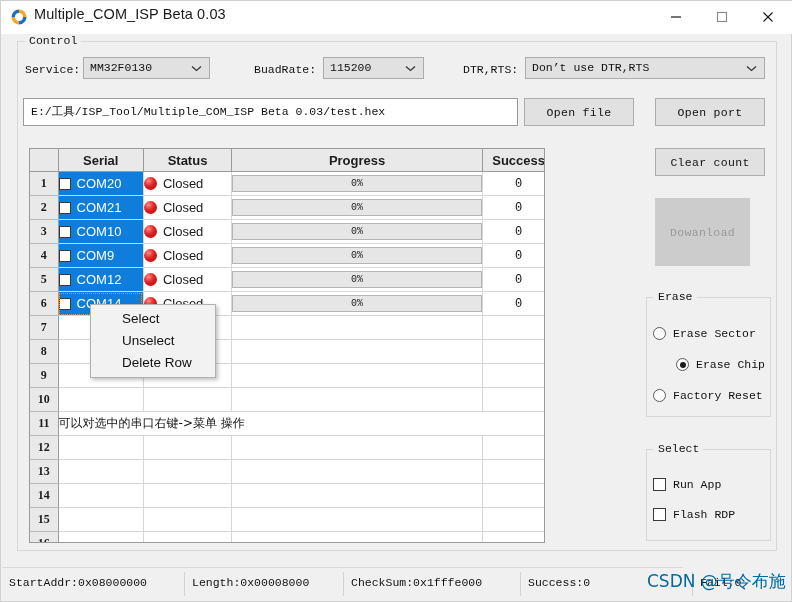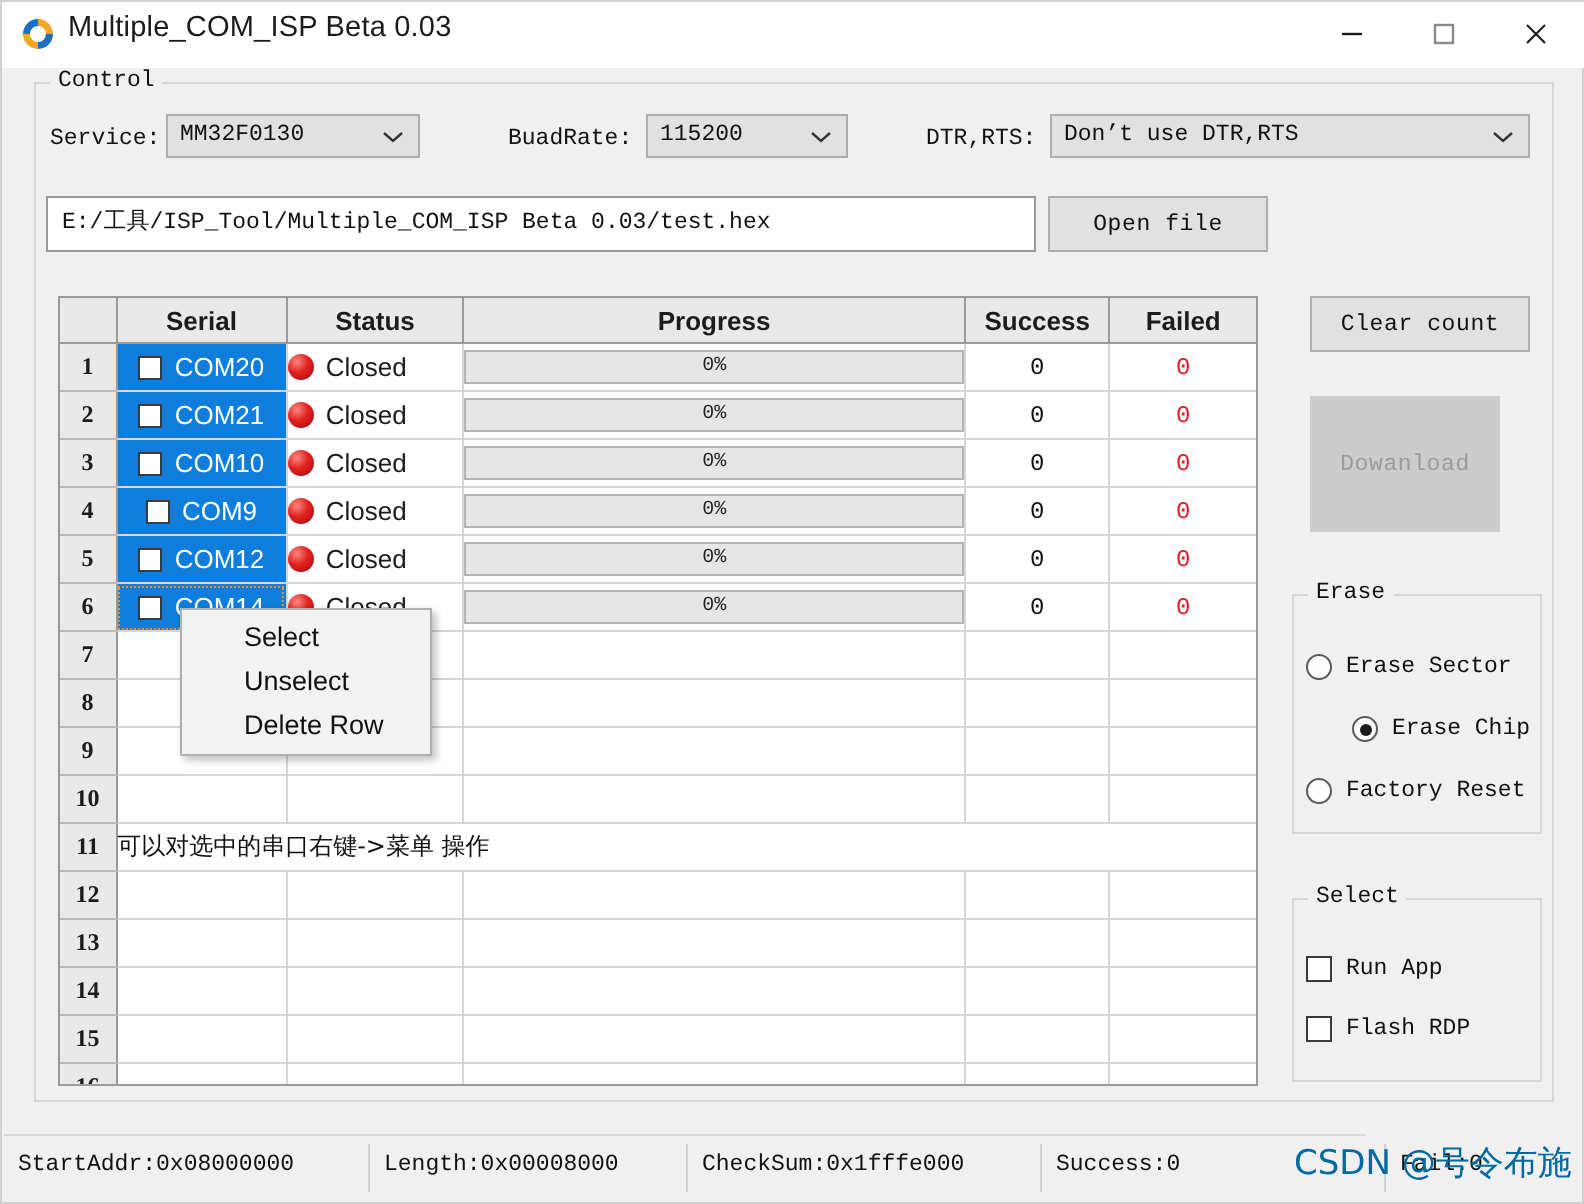"Open port" div.btn { html: none -> <div>Open port</div> }
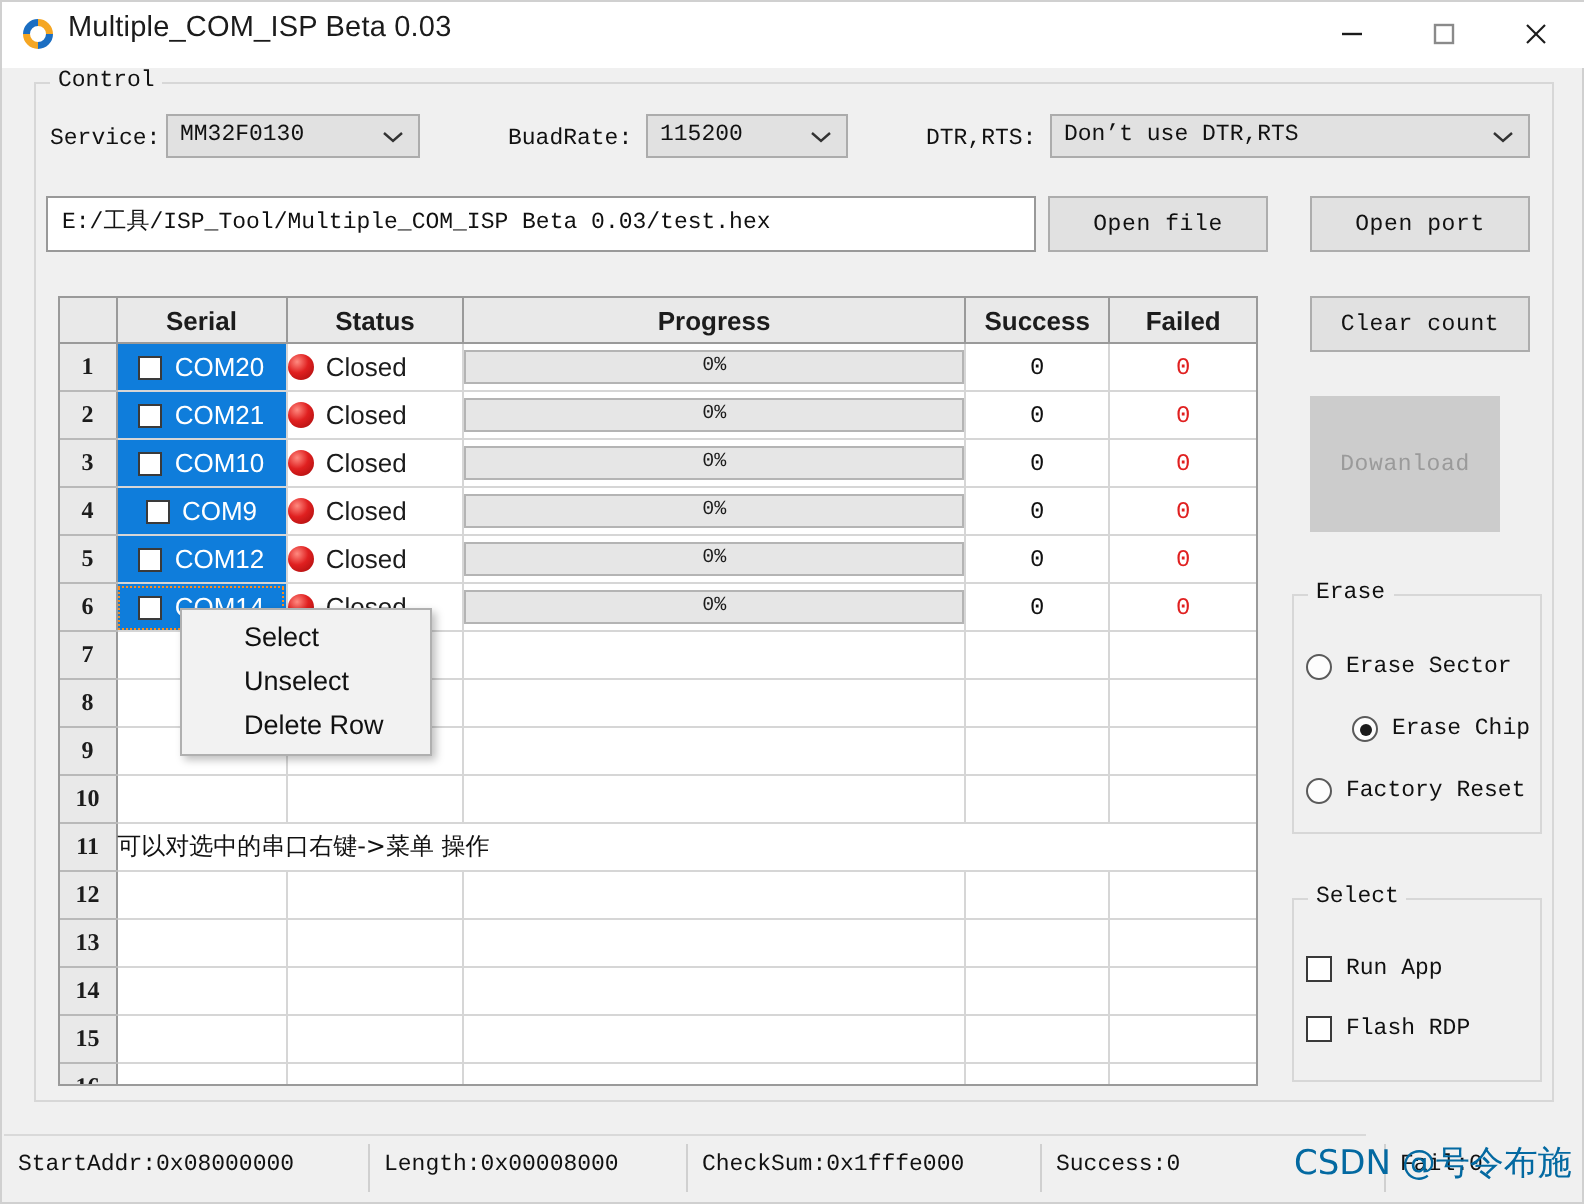"Serial" #grid { width: 600px -> 516px }
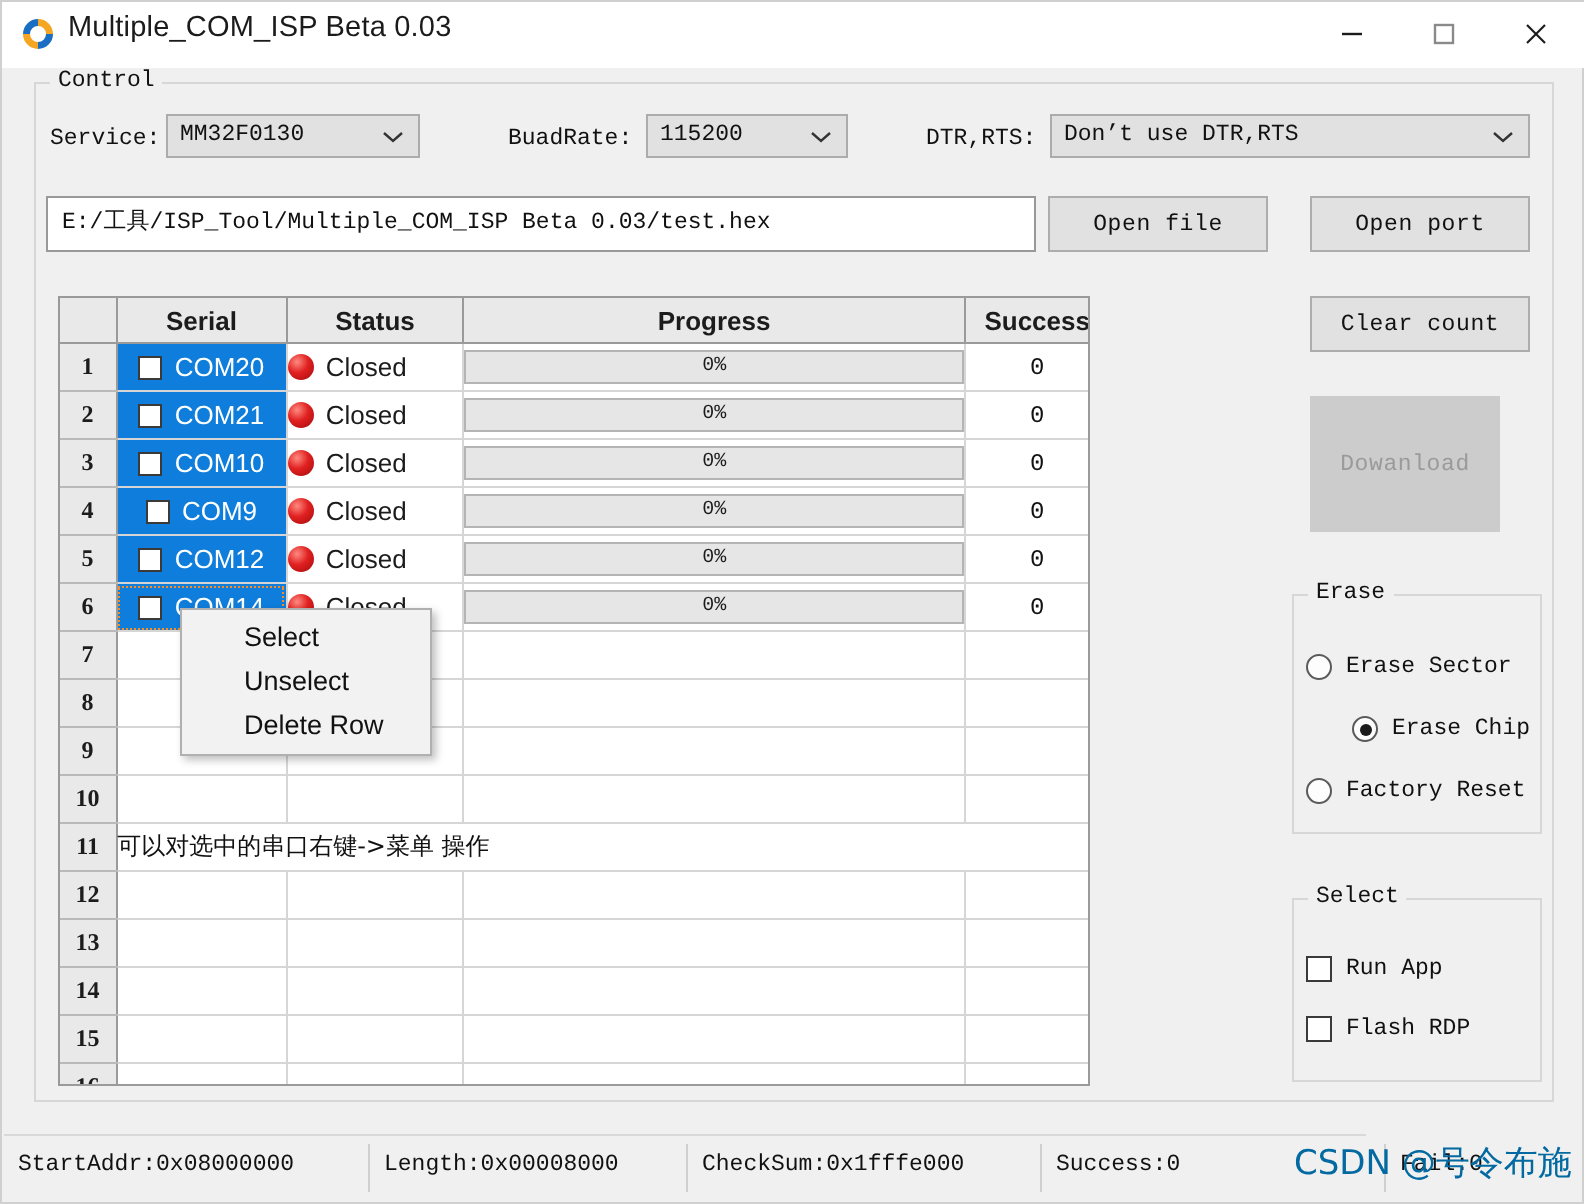"COM20" td.serial-cell { text-align: center -> none }
